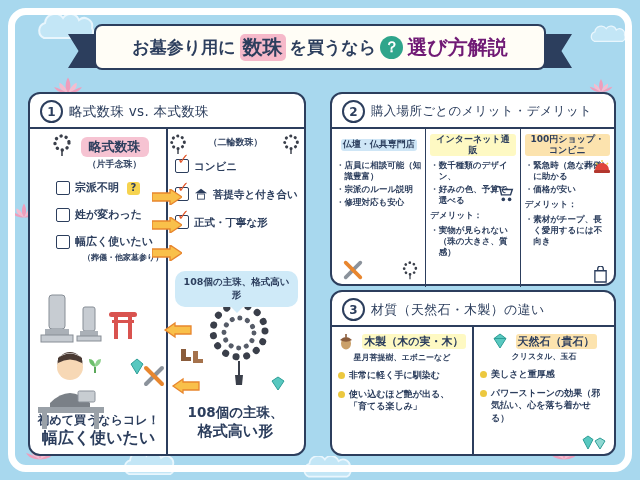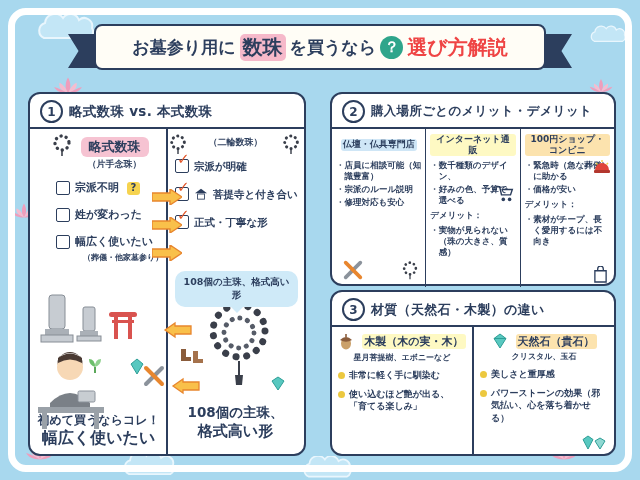"選び方解説" .t-b { color: #ef4444 -> #701a75 }
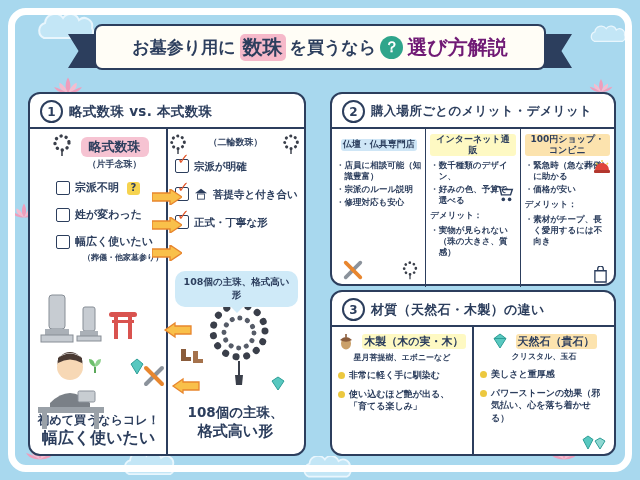"略式数珠 vs. 本式数珠" .p-title { font-weight: bold -> normal }
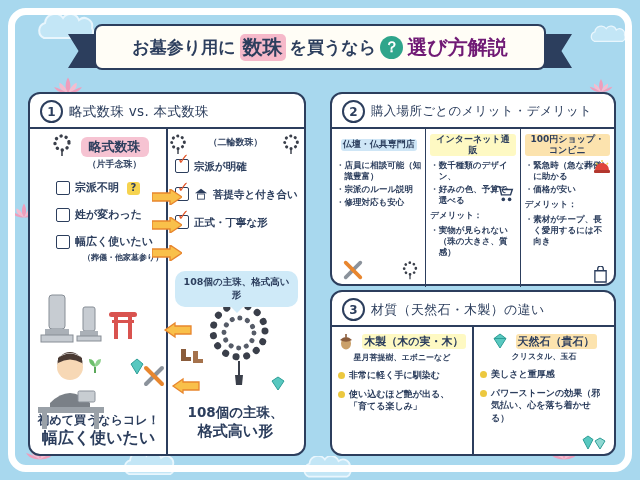"宗派が明確" span { text: 宗派が明確 -> コンビニ }
